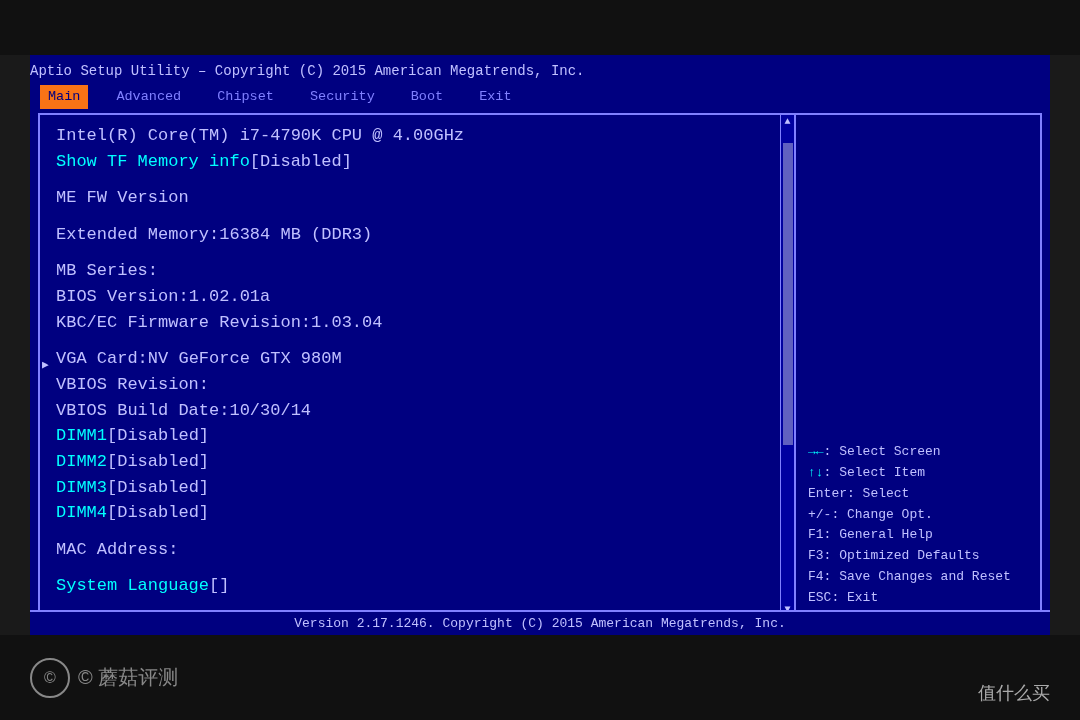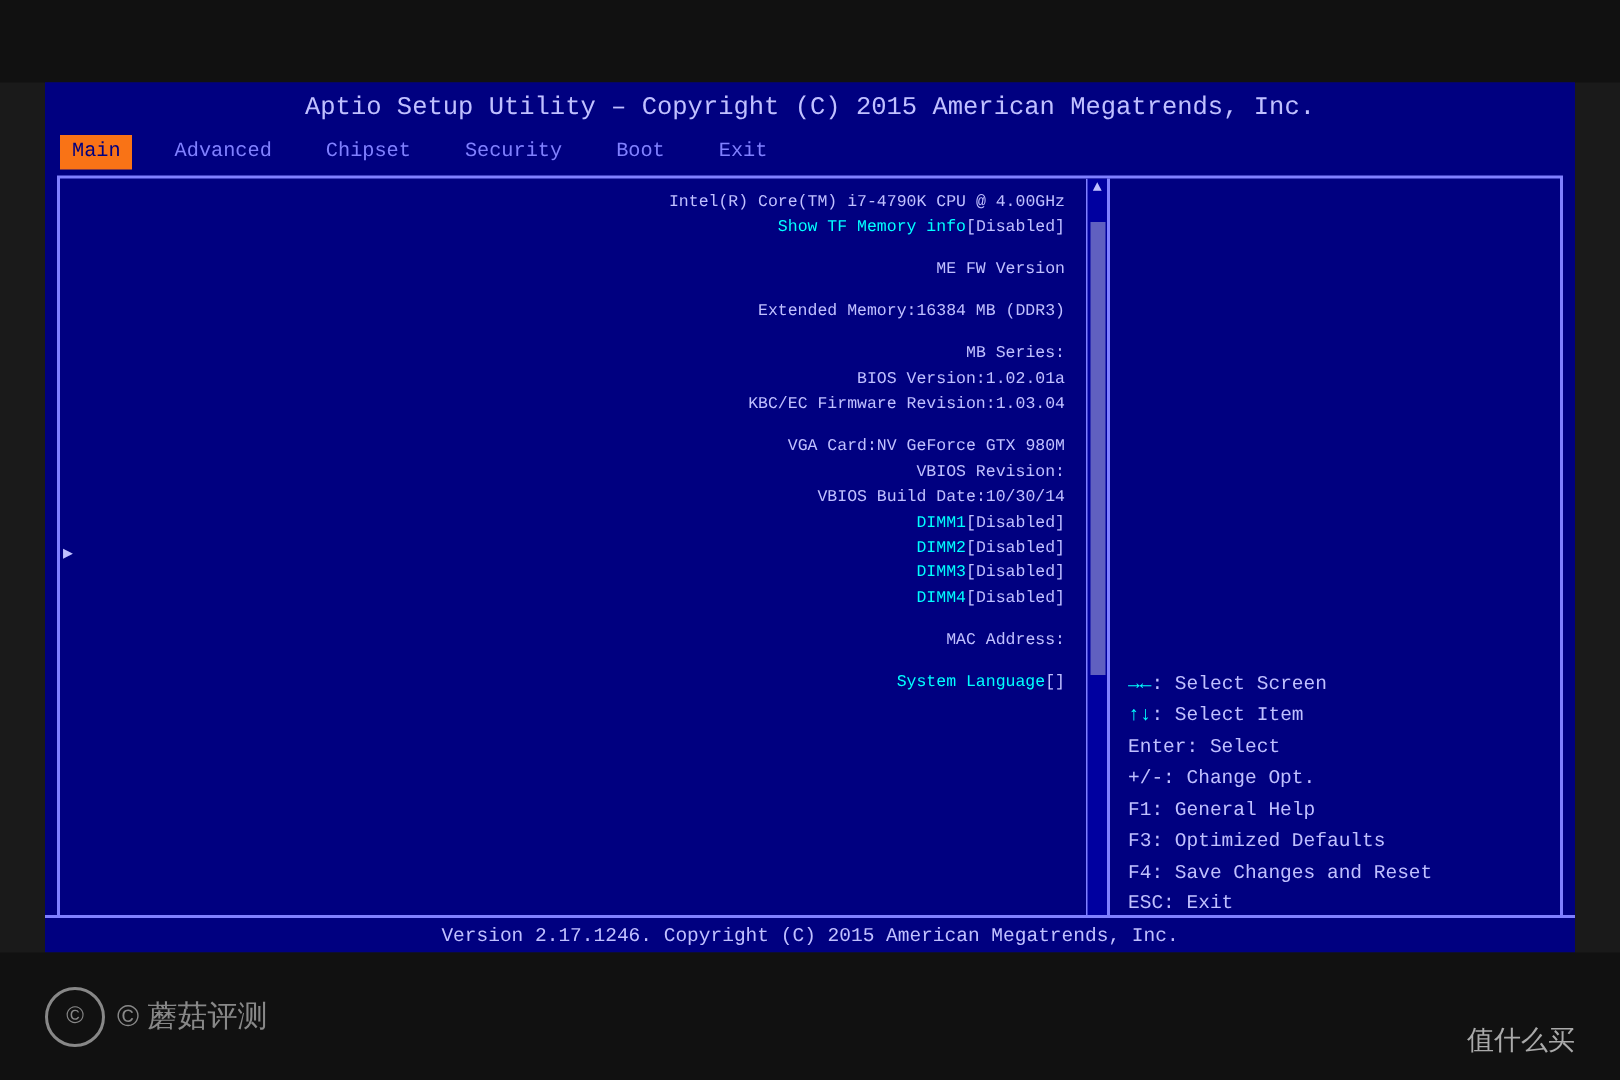"Aptio Setup Utility – Copyright" .title-bar { font-size: 17px -> 14px; text-align: center -> none }
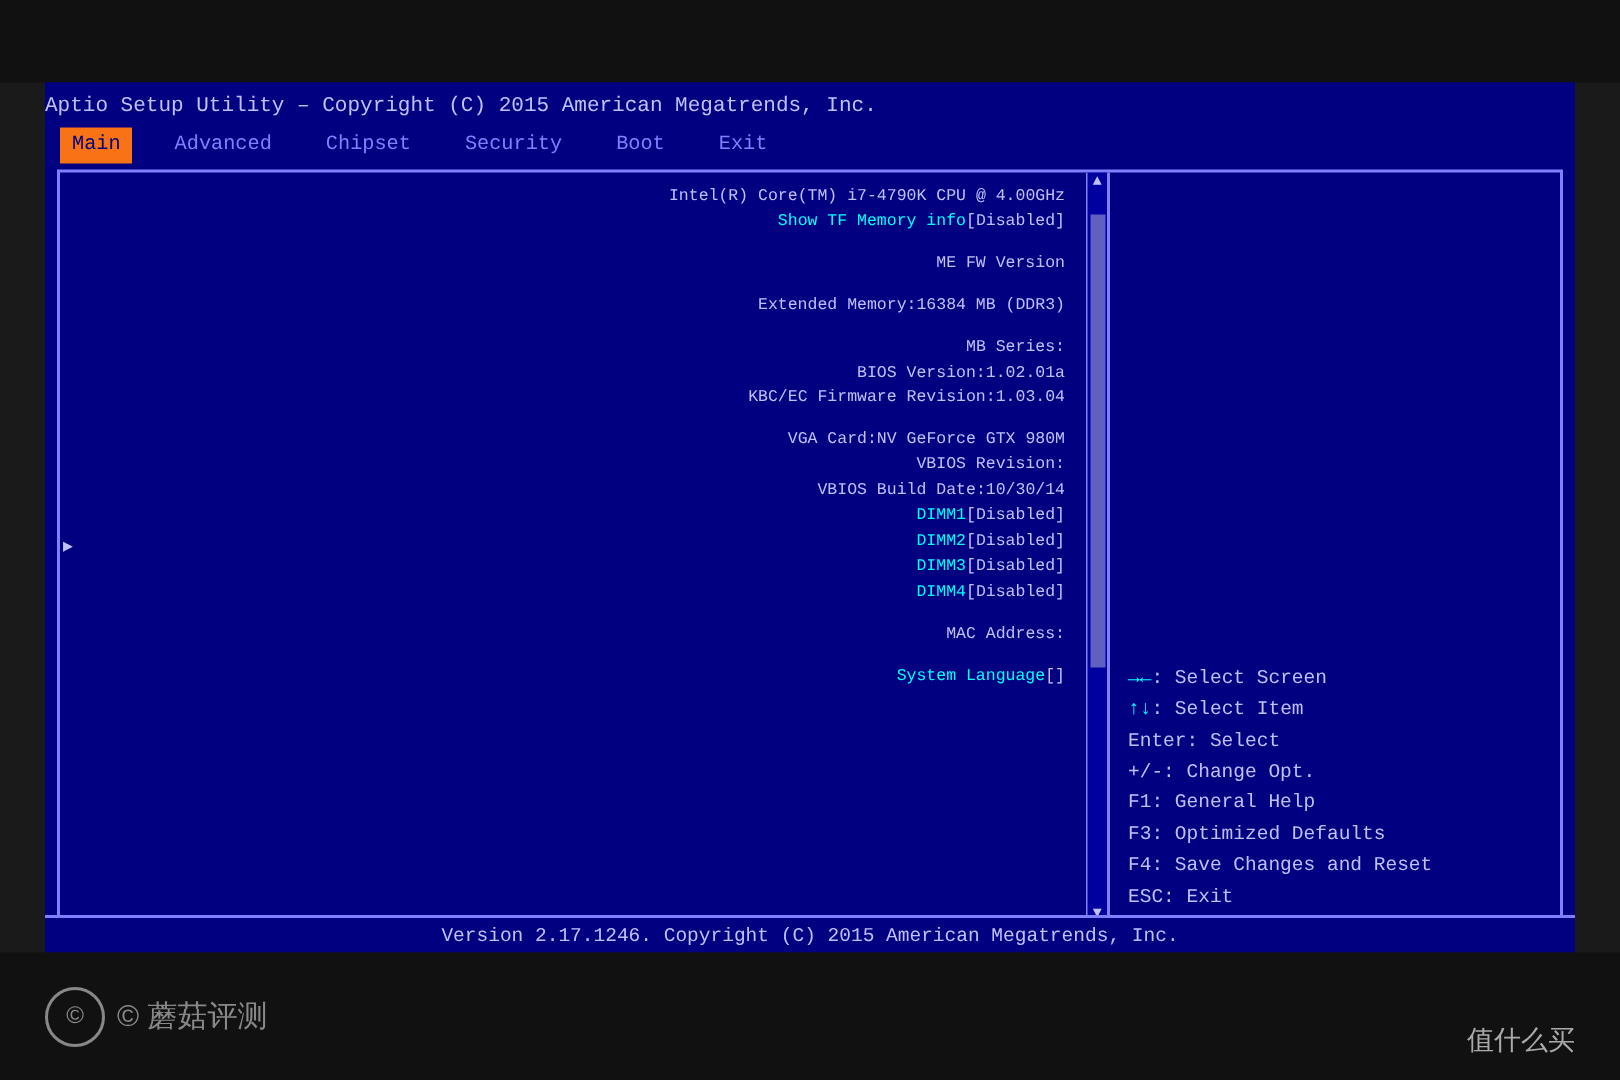"Intel(R) Core(TM) i7-4790K CPU @" .info-row { font-size: 11px -> 17px; justify-content: flex-end -> flex-start; margin: 1px 16px -> 1px 4px }
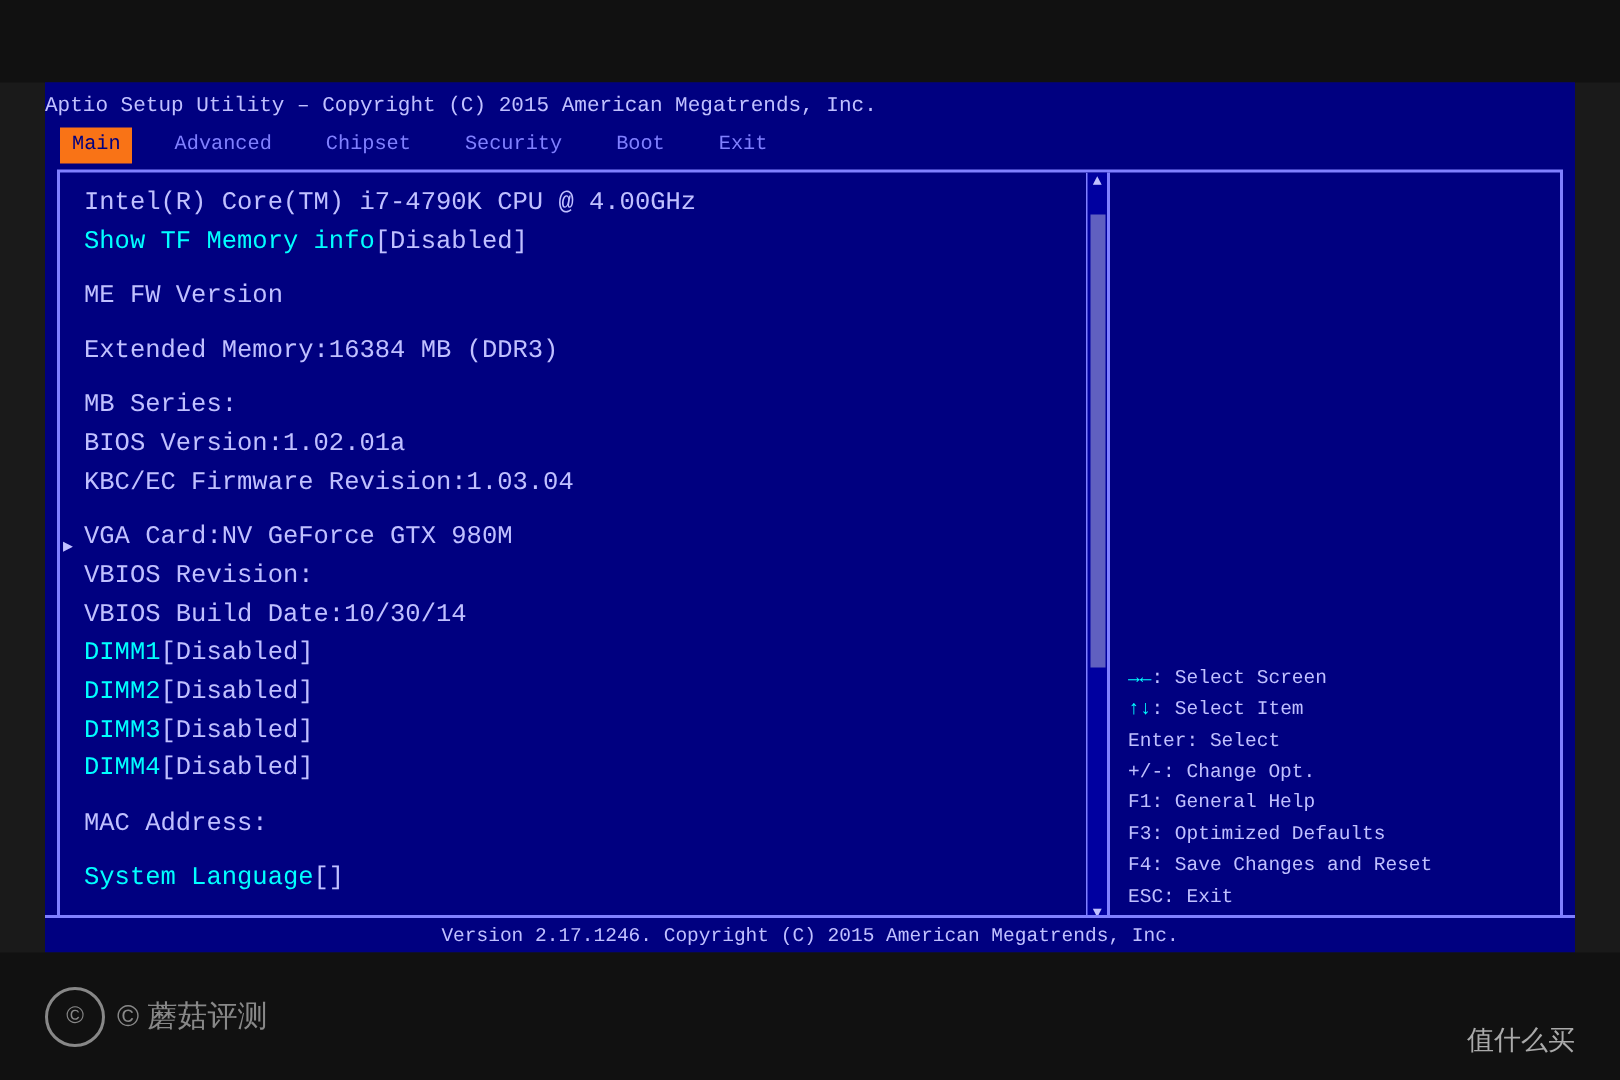"→←: Select Screen" .right-panel { width: 300px -> 244px }
